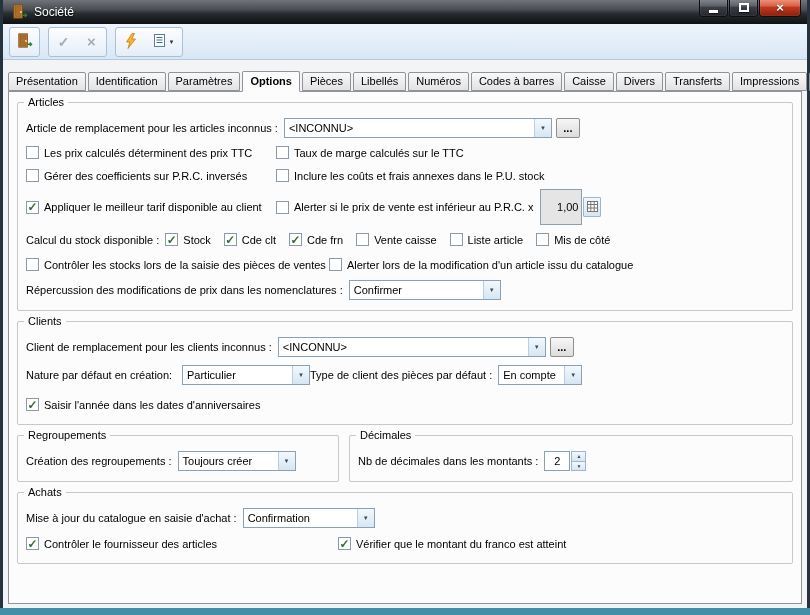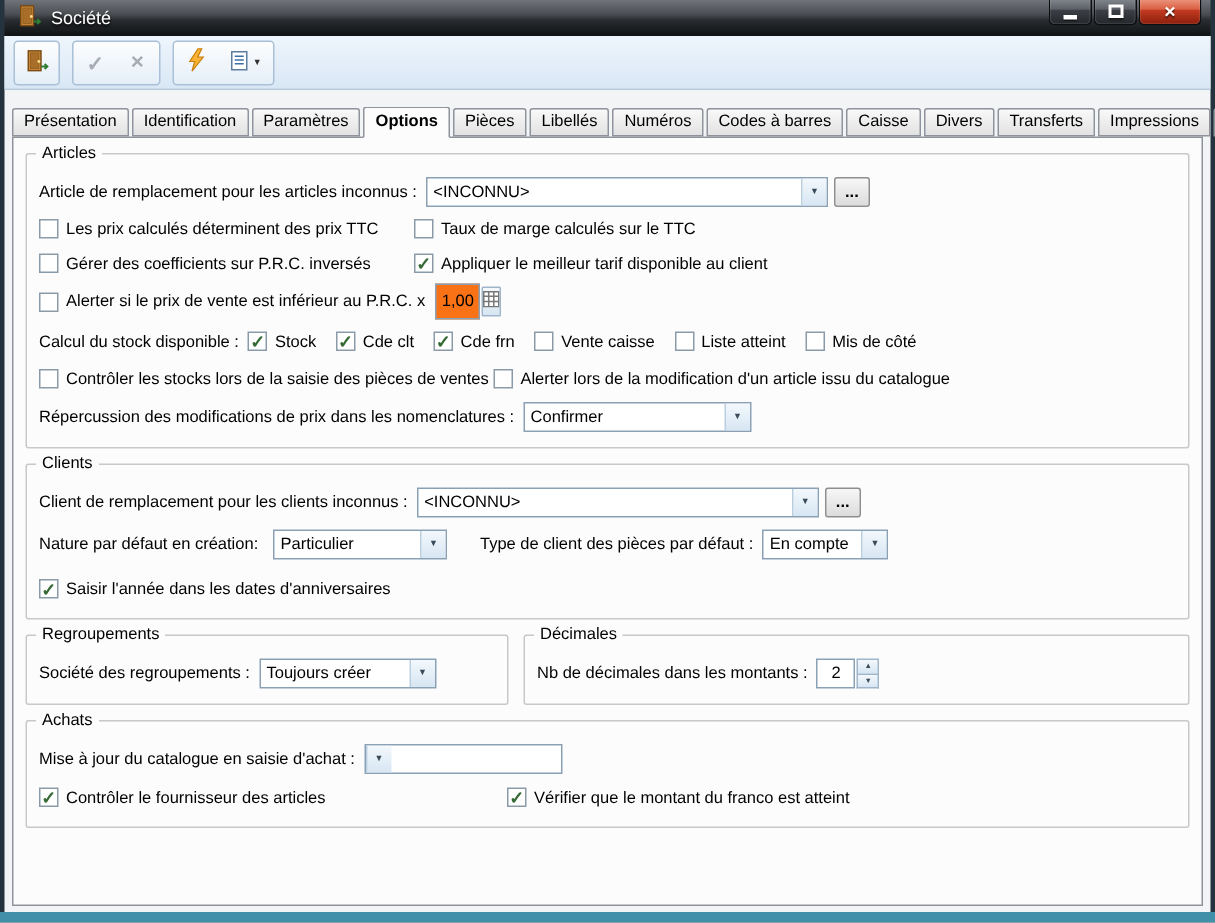"Inclure les coûts et frais" label.cb { html: none -> <label> <span></span> <span>Inclure les coûts et frais annexes dans le P.U. stock</span> </label> }
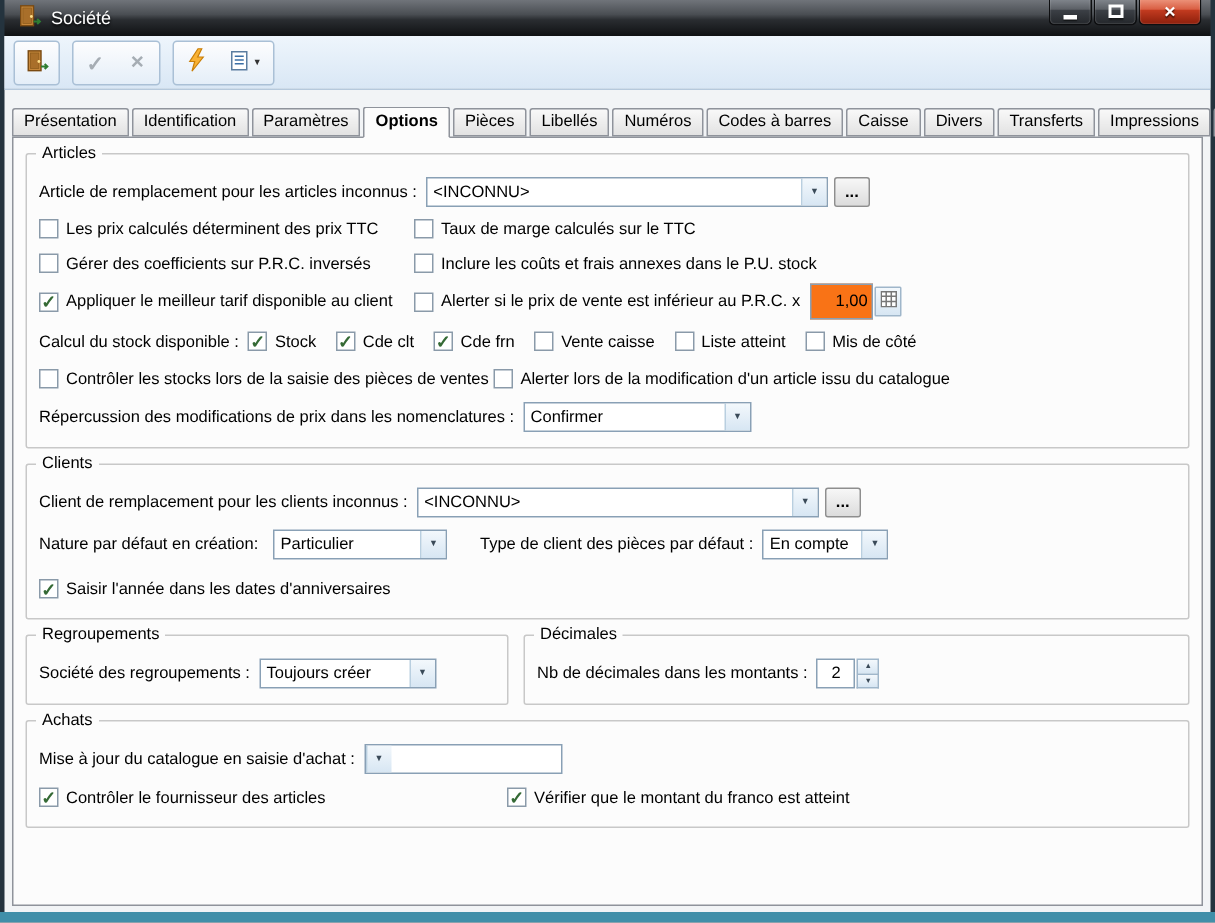"1,00" .field { background: #f97316 -> #e5e5e5; height: 24px -> 36px }
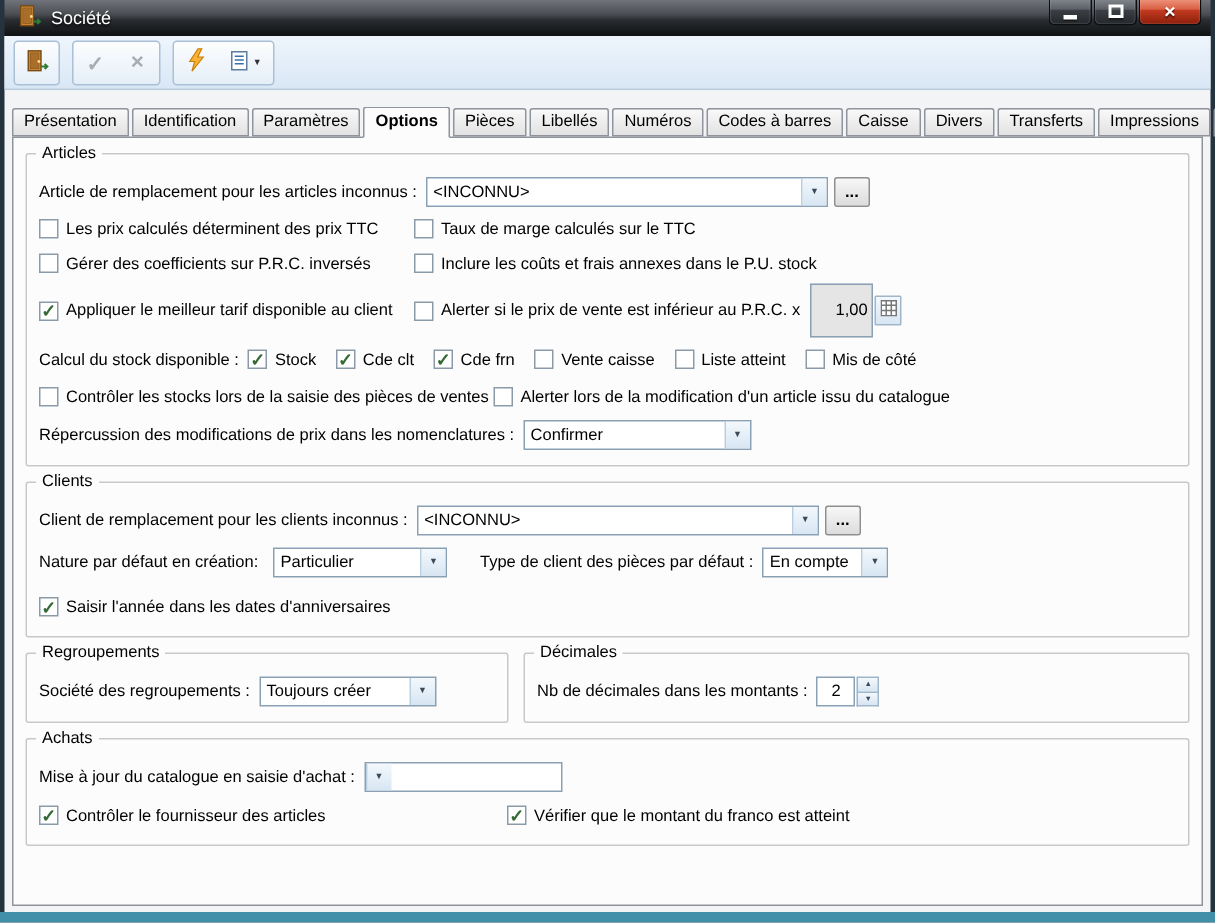"Liste atteint" span { text: atteint -> article }
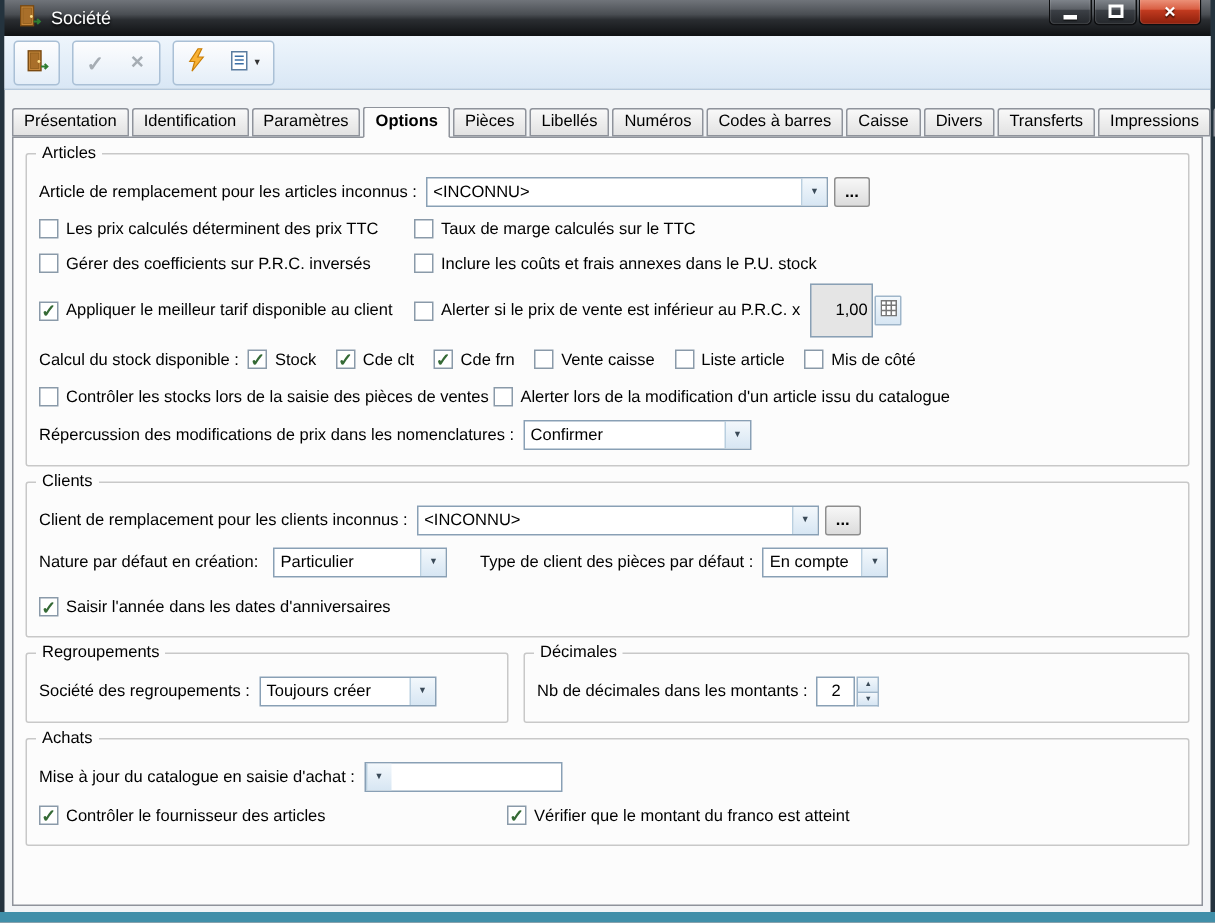"Particulier" div.combo { width: 116px -> 128px }
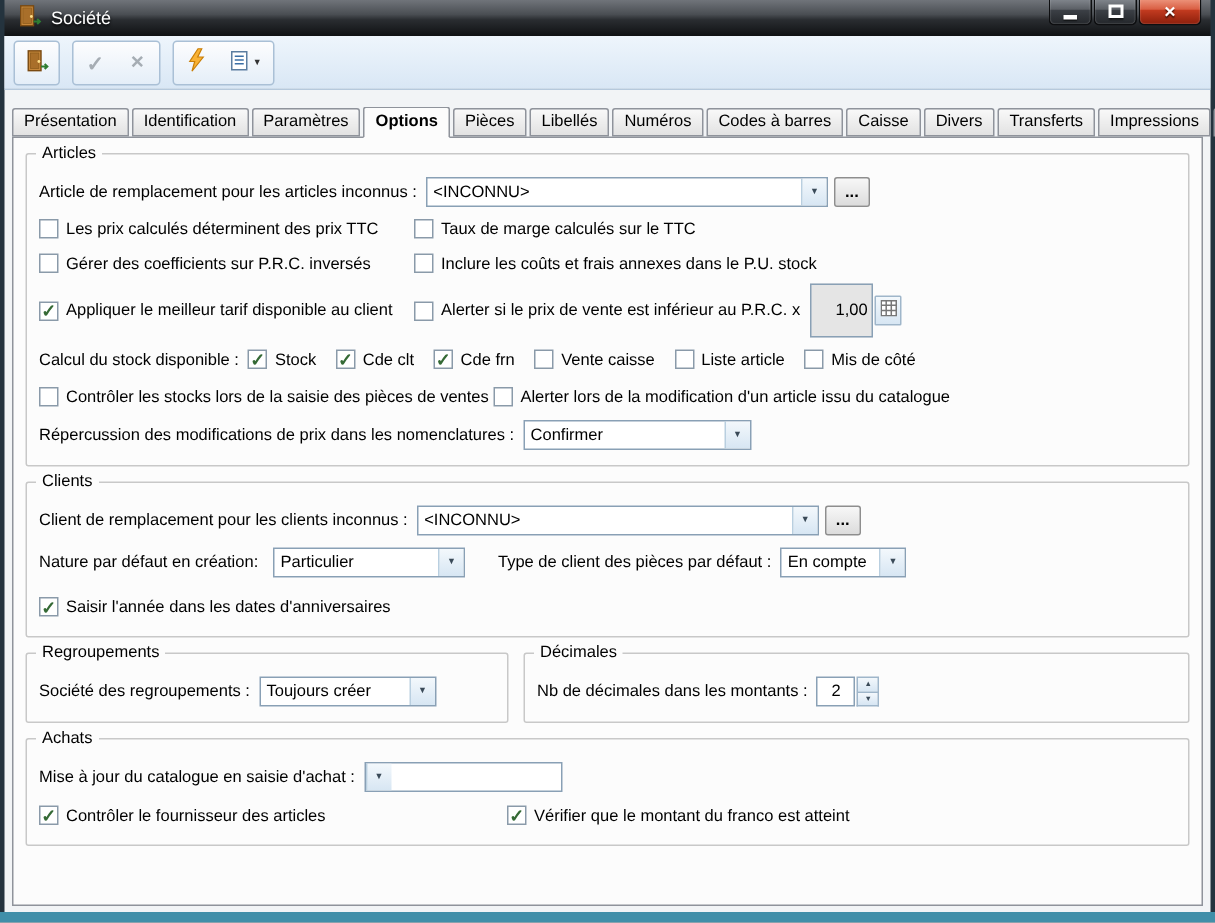"Type de client des pièces" span.lbl { margin-left: 22px -> none }
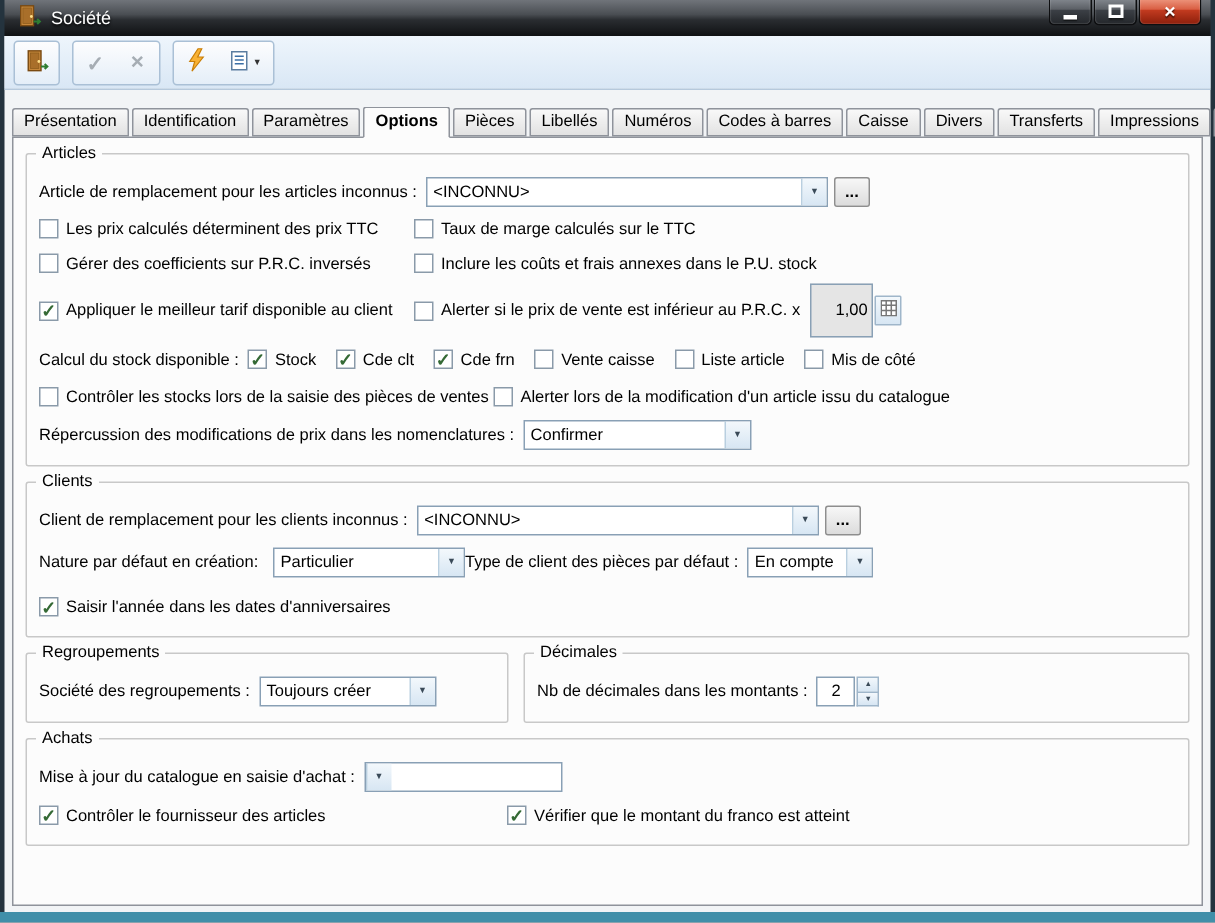"Société des regroupements :" span.lbl { text: Société -> Création }
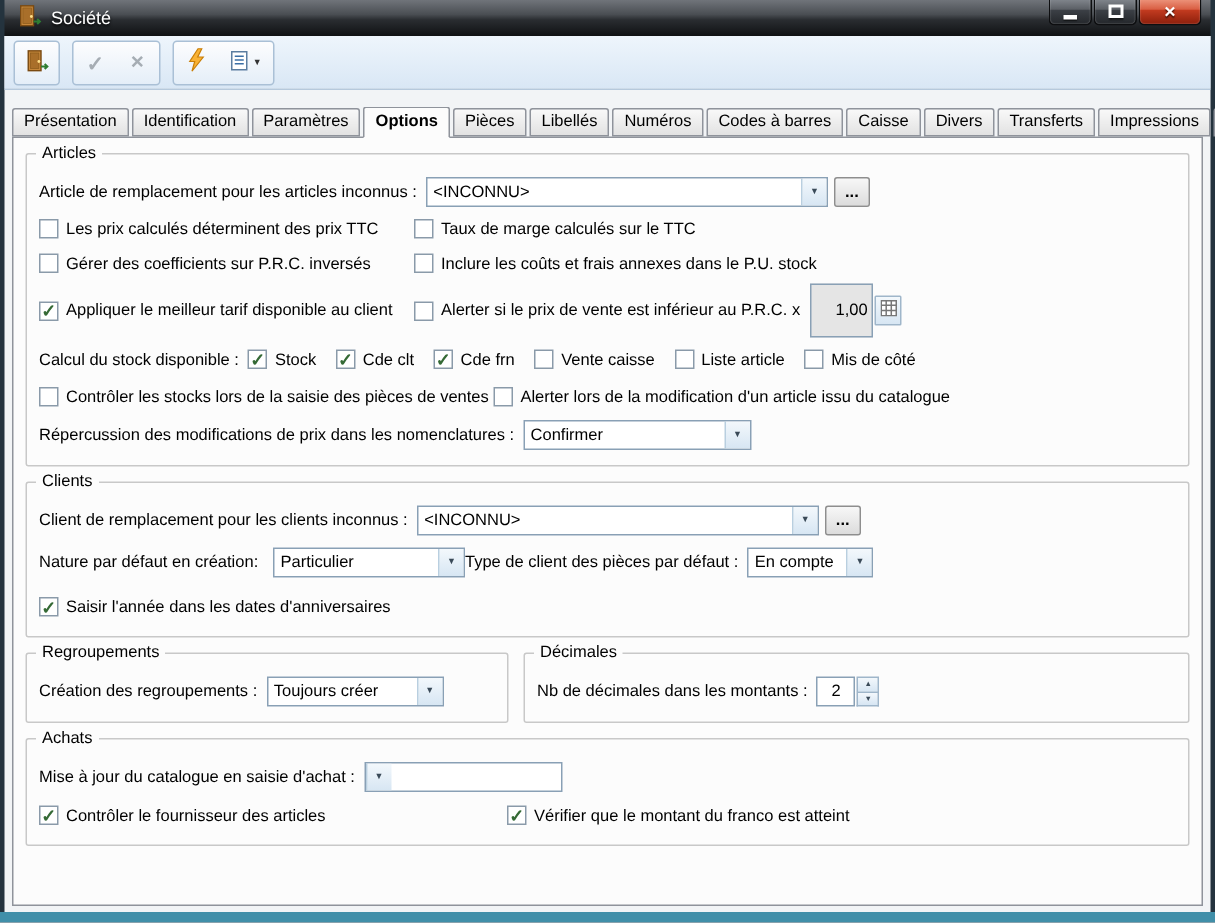"Confirmation" span.combo-val { html: none -> <span>Confirmation</span> }
